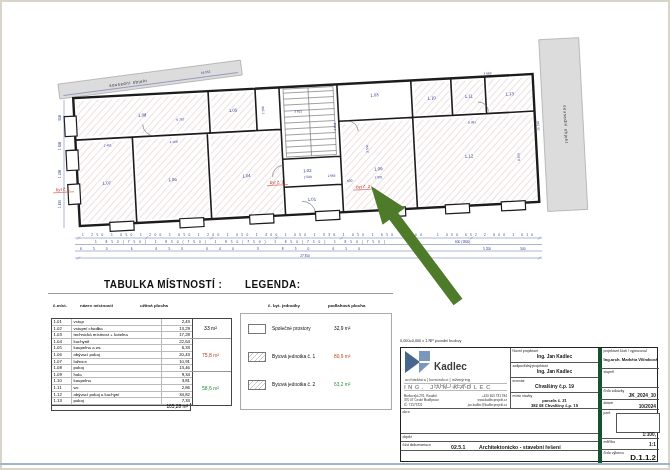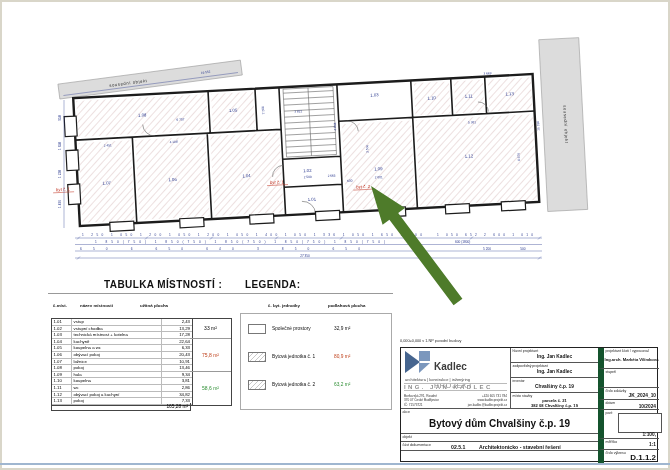"Bytový dům Chvalšiny č.p. 19" div.val { html: <div>Bytový dům Chvalšiny č.p. 19</div> -> none }
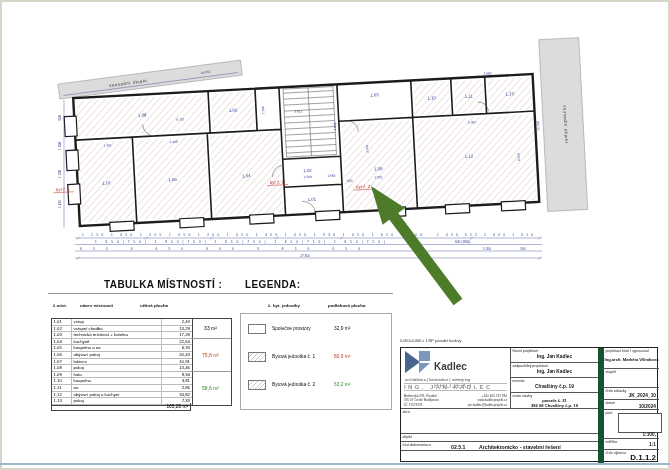"D.1.1.2" .bl { border-left: 6px solid #14532d -> 4px solid #14532d }
